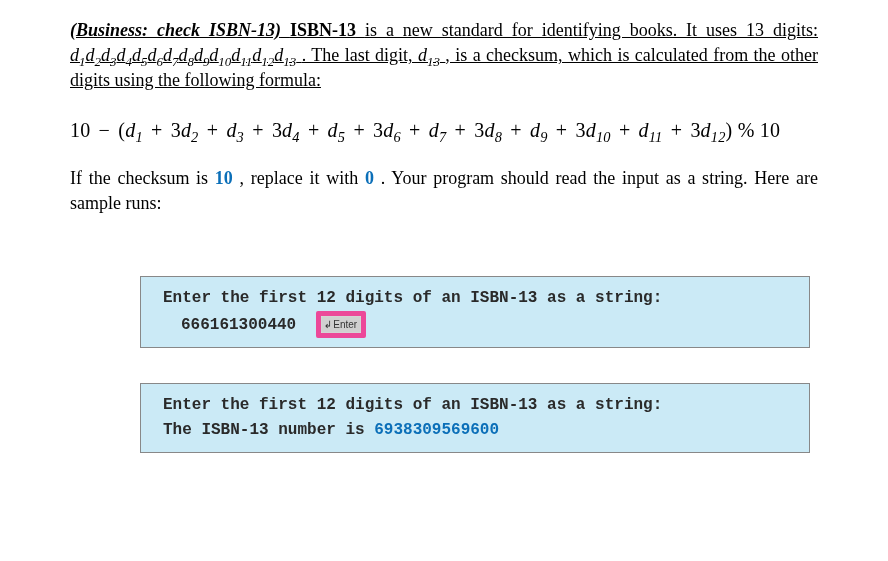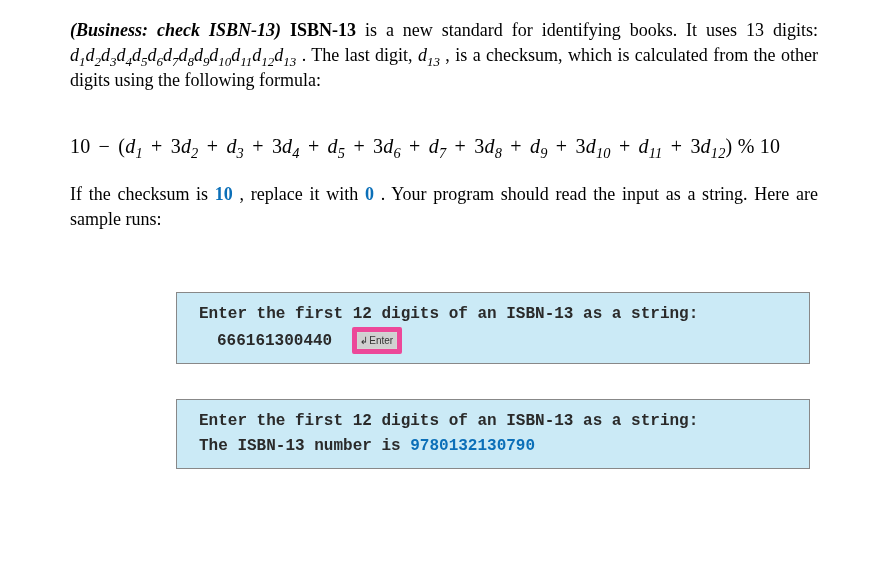"(Business: check ISBN-13) ISBN-13 is" .intro-para { margin-bottom: 38px -> 22px; text-decoration: none -> underline }
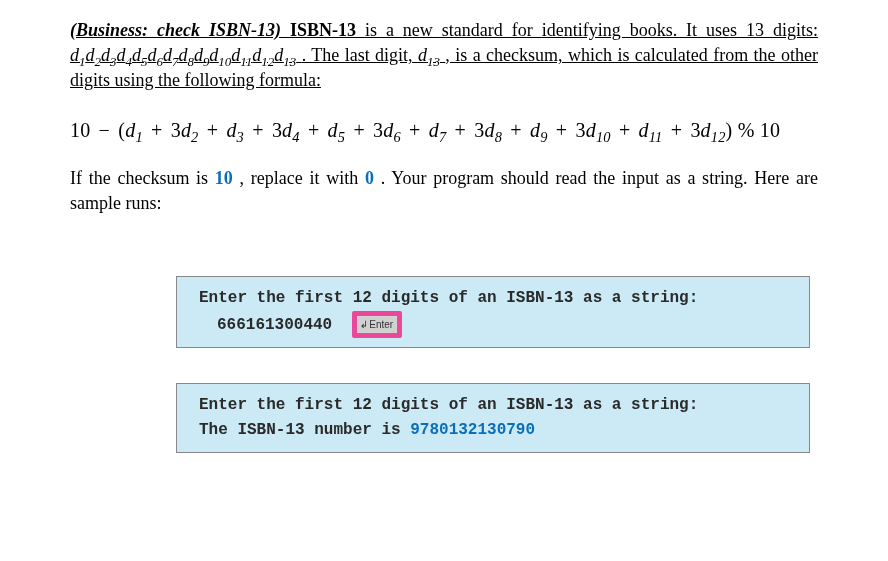"Enter the first 12 digits" .sample-box { margin-left: 106px -> 70px }
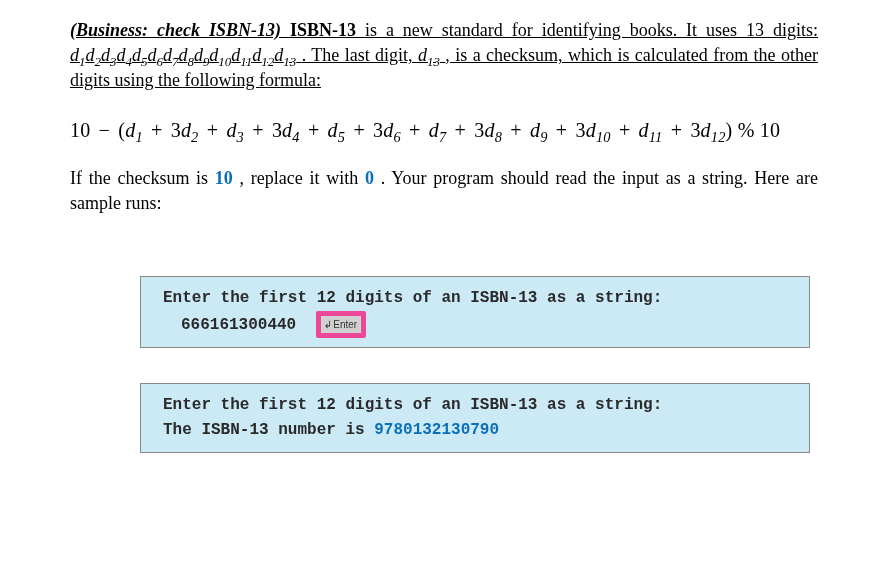"9780132130790" span.blue-bold { text: 9780132130790 -> 6938309569600 }
